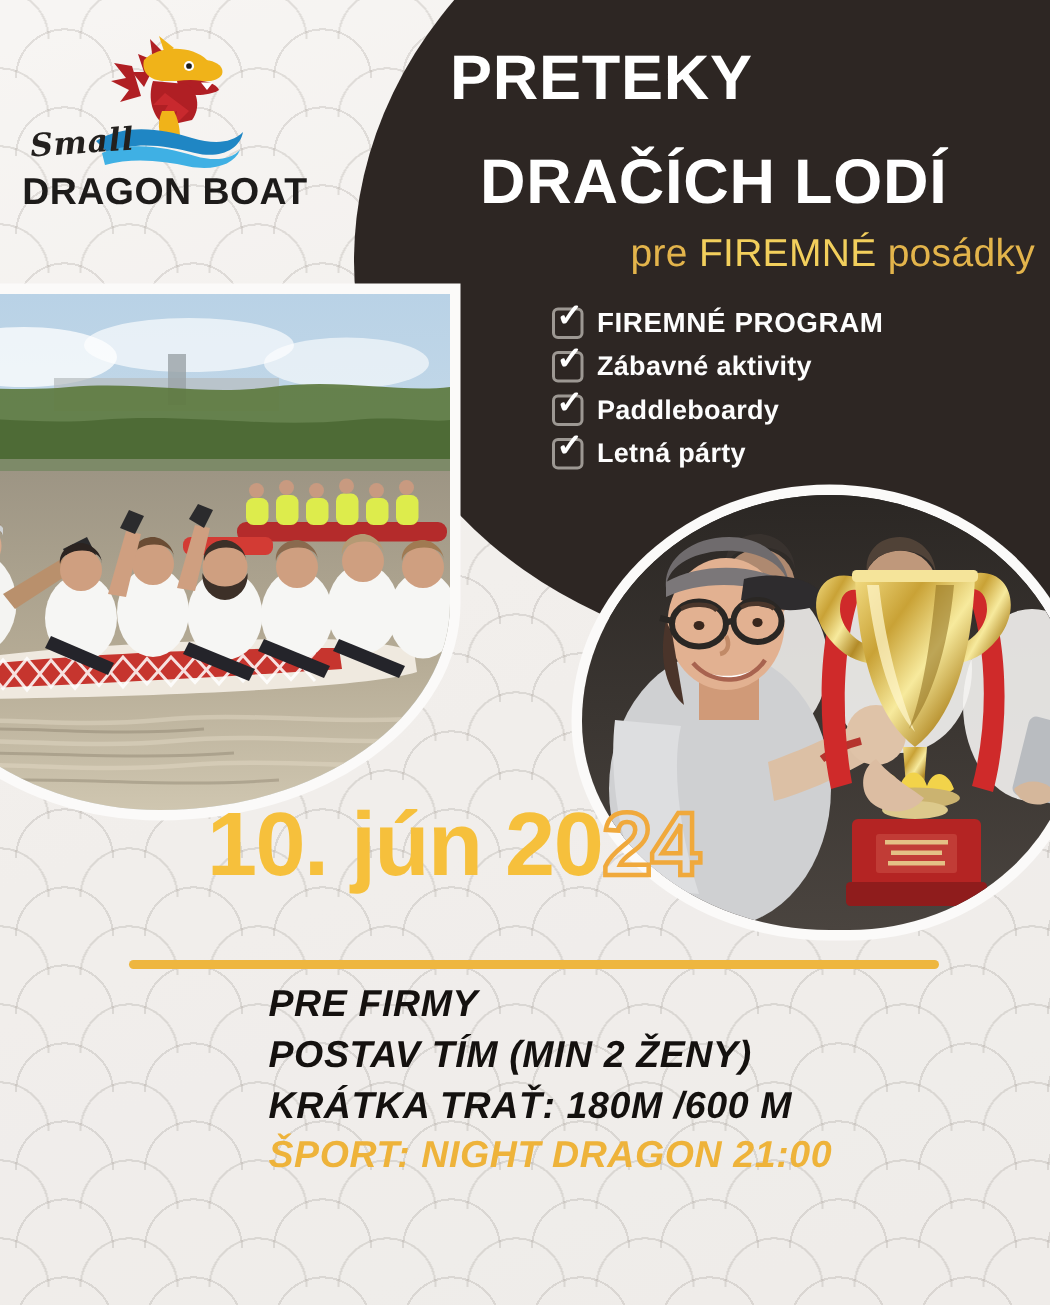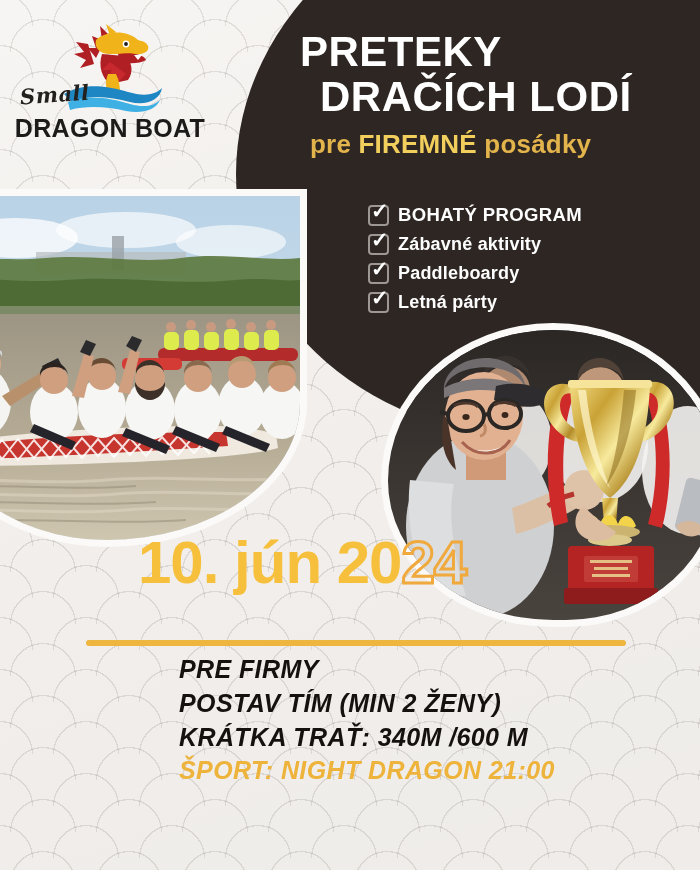"DRAČÍCH LODÍ" .h-line.l2 { margin-top: none -> 24px }
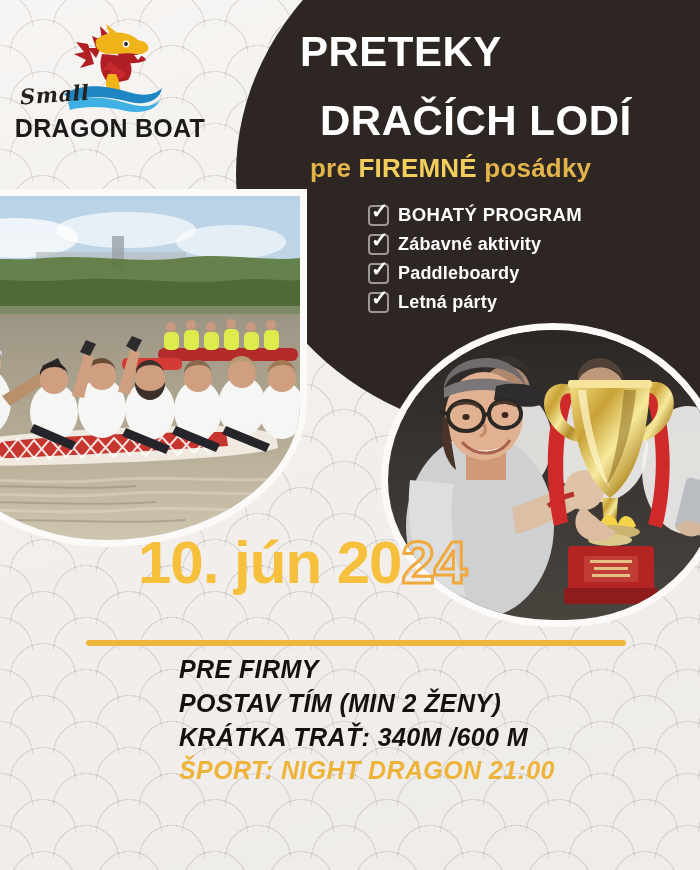"pre FIREMNÉ posádky" .h-sub { font-weight: 700 -> 400; text-align: none -> right }
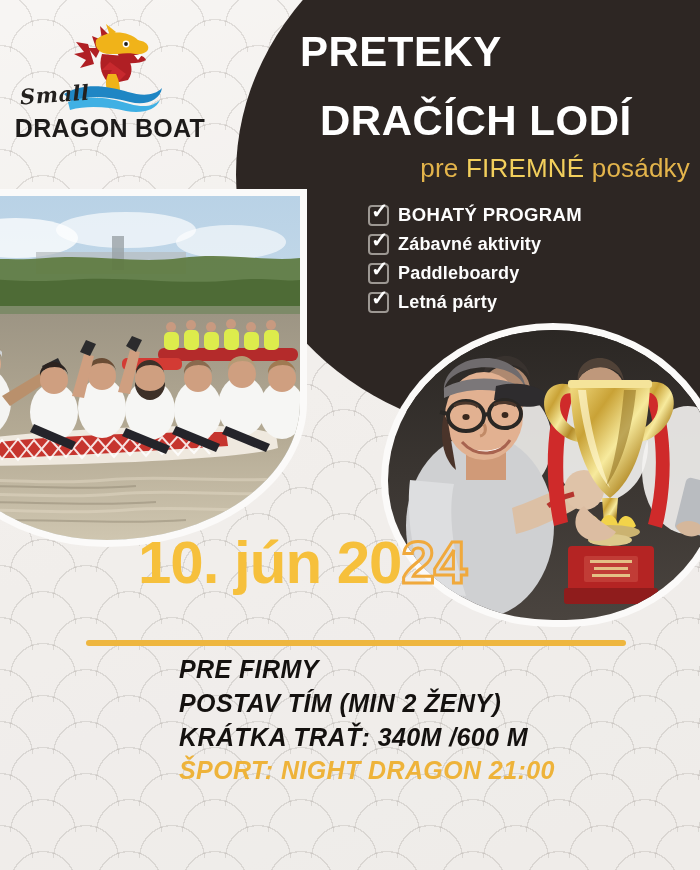"BOHATÝ PROGRAM" div.check-label { text: BOHATÝ -> FIREMNÉ }
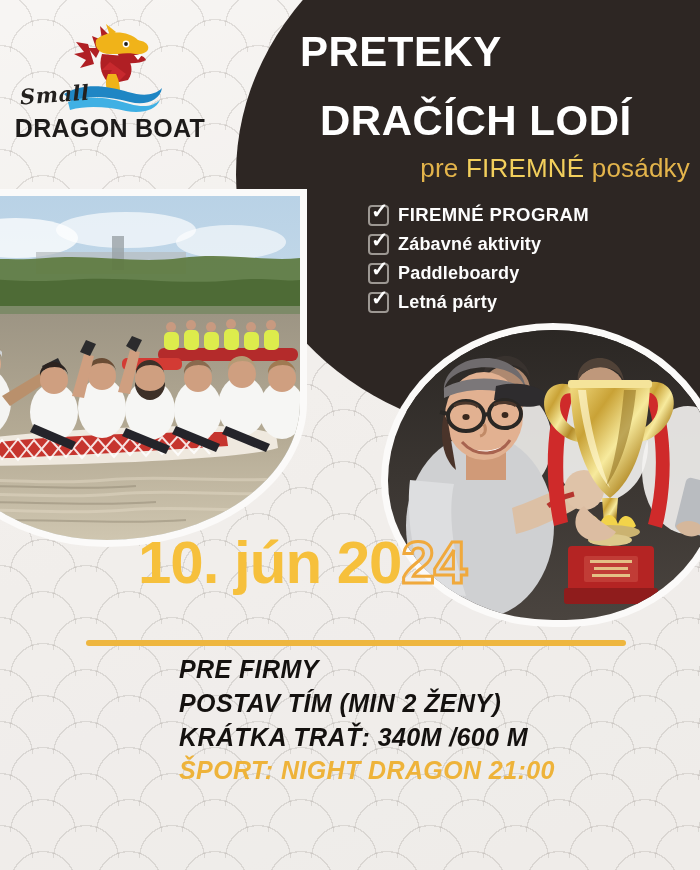"KRÁTKA TRAŤ: 340M /600 M" div.info-line { text: 340M -> 180M }
